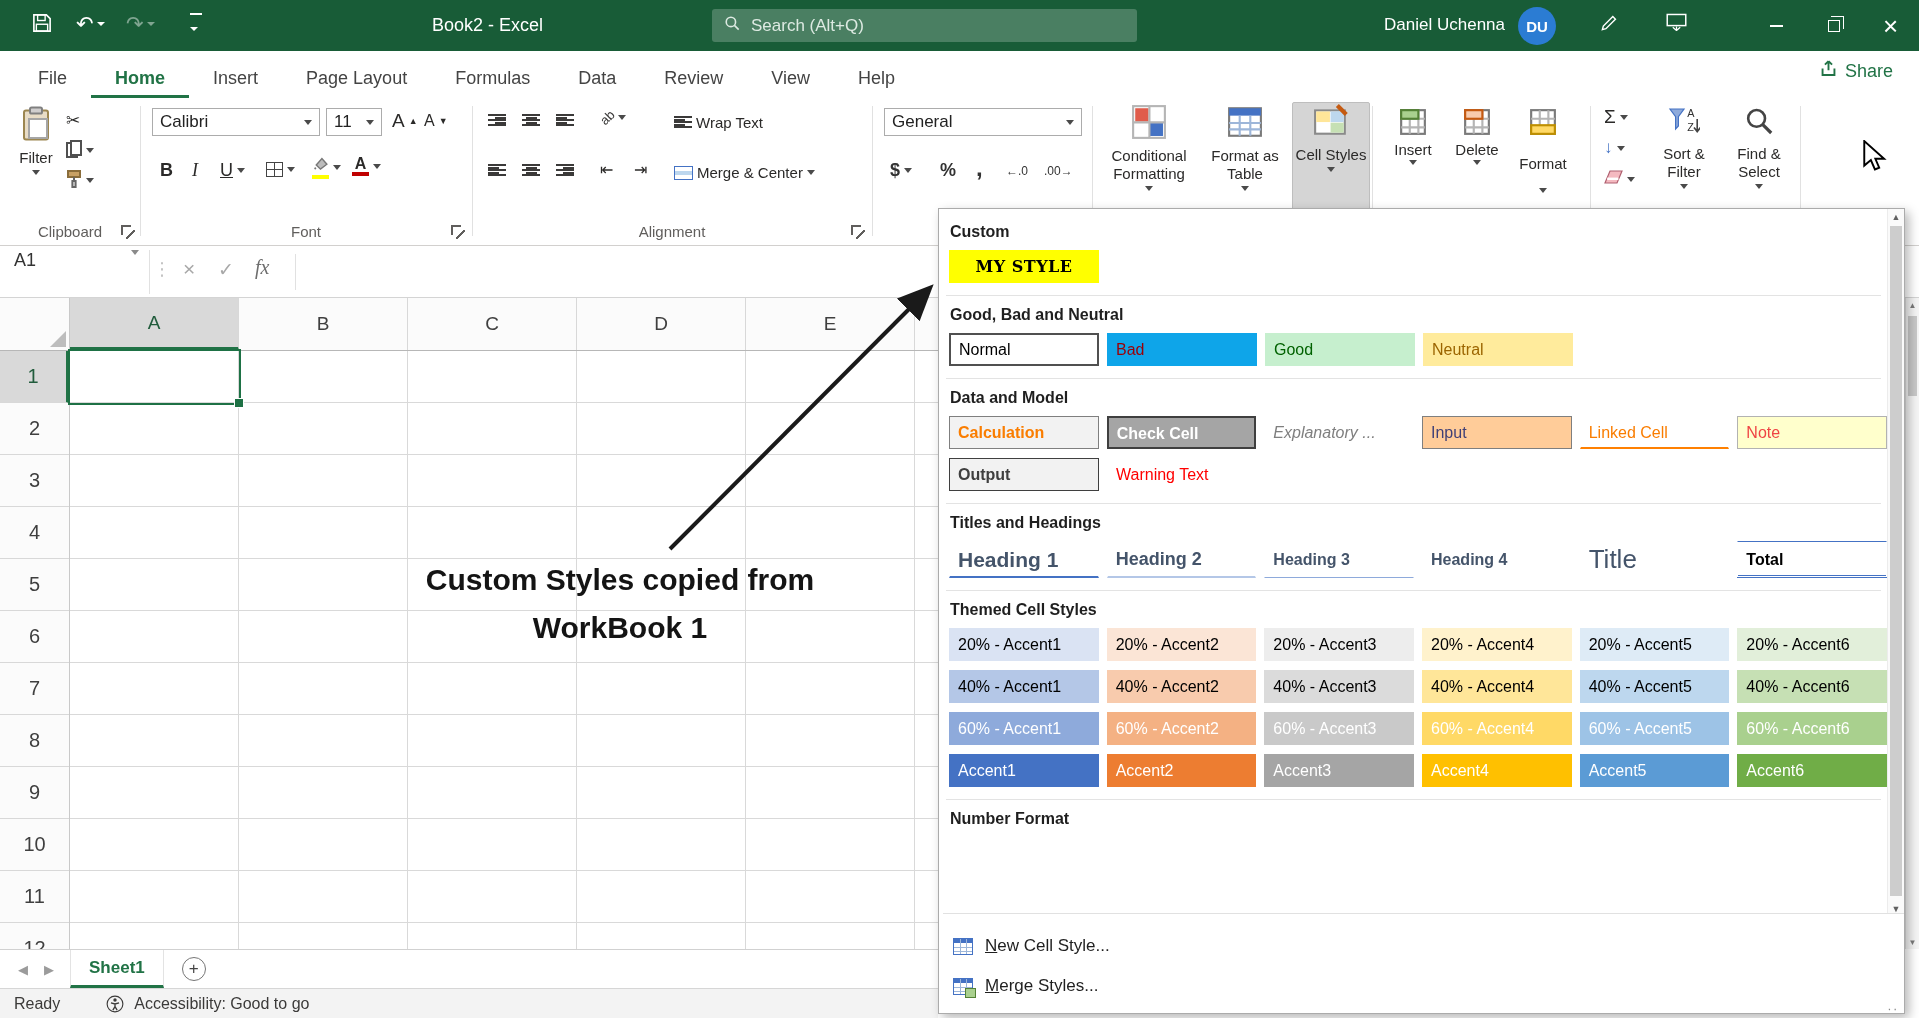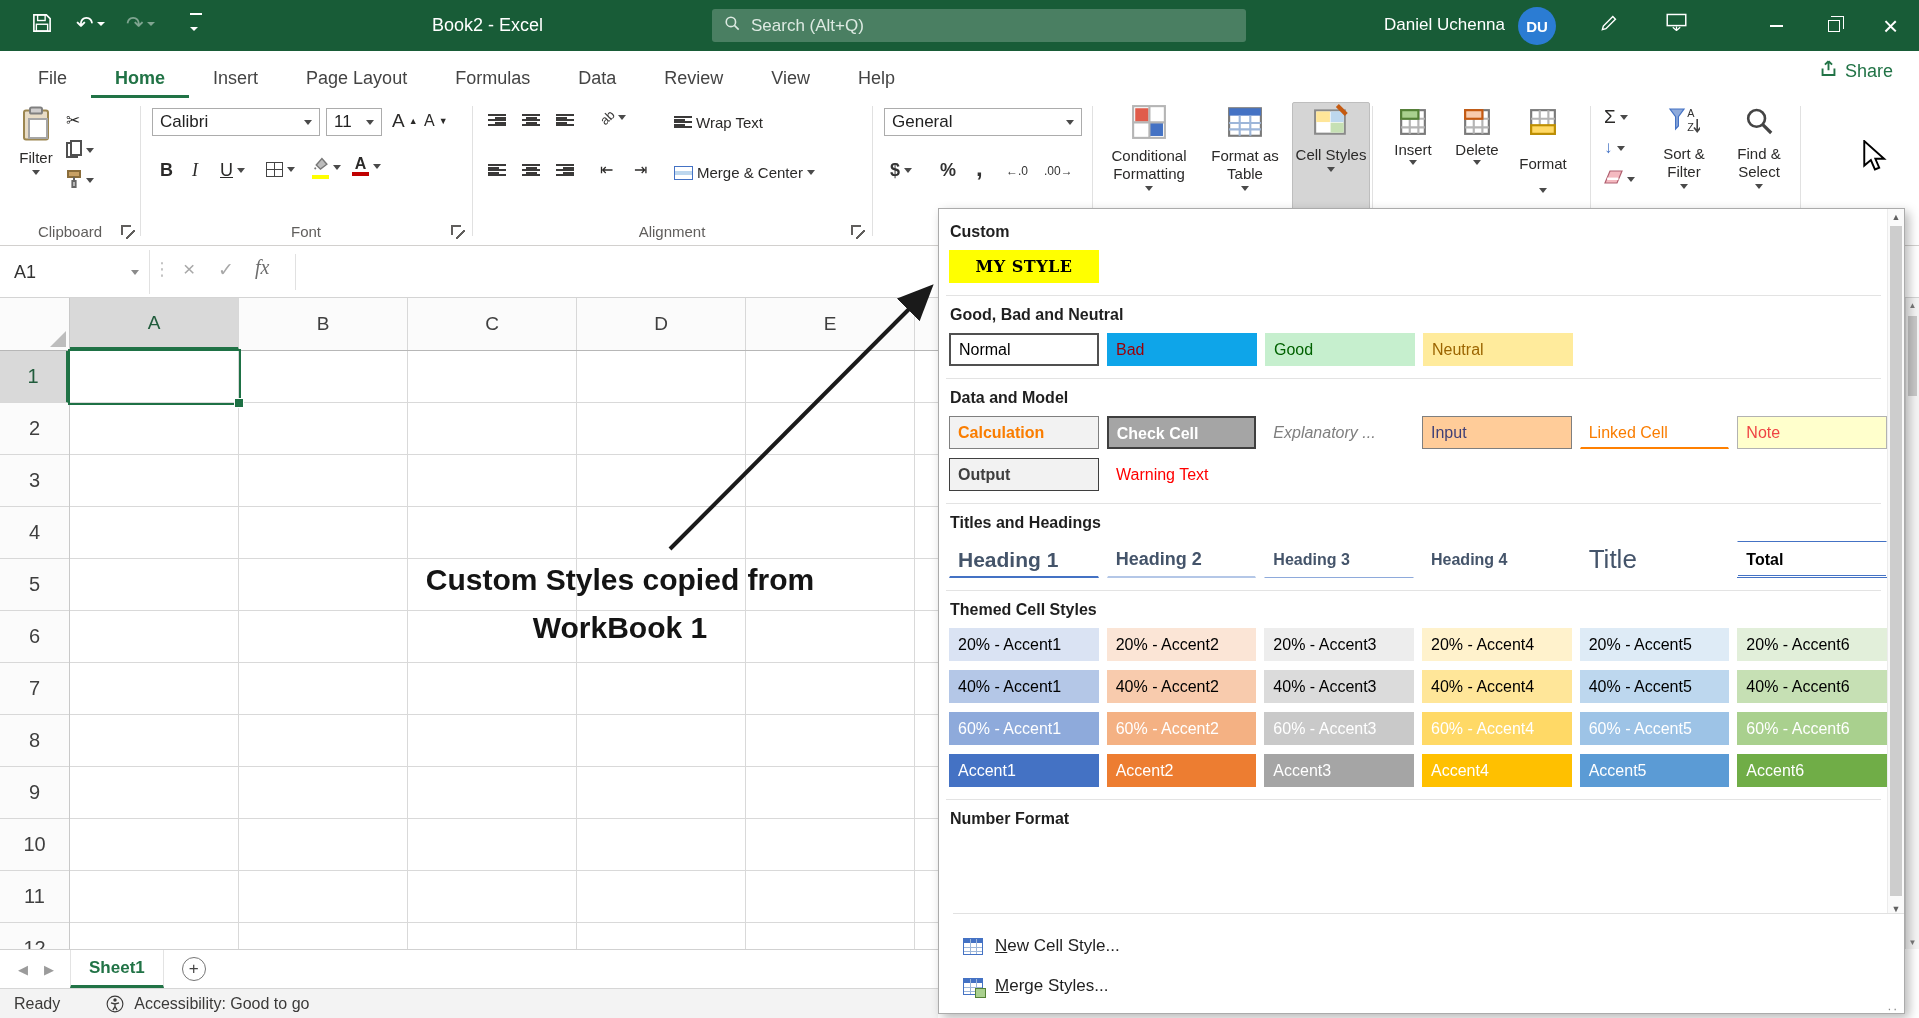"Search (Alt+Q)" .searchbox { width: 534px -> 425px }
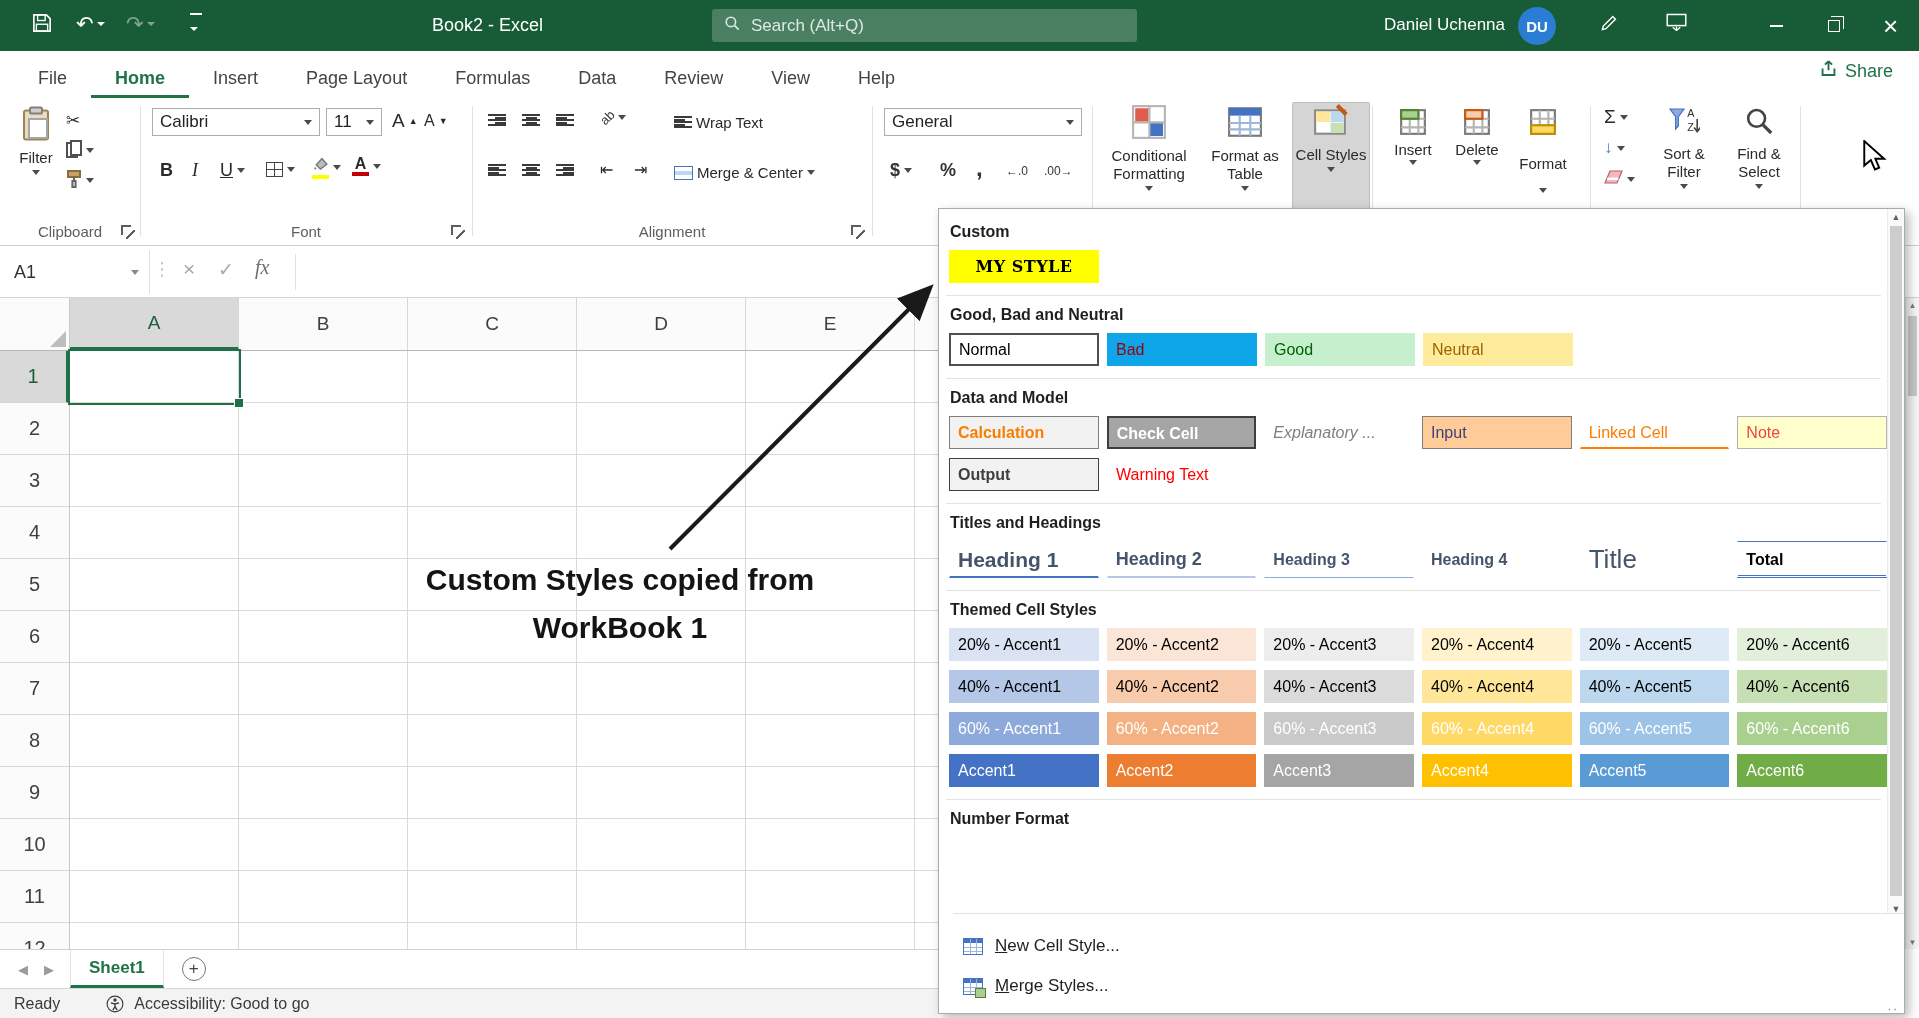"A1" .namebox { align-items: center -> none }
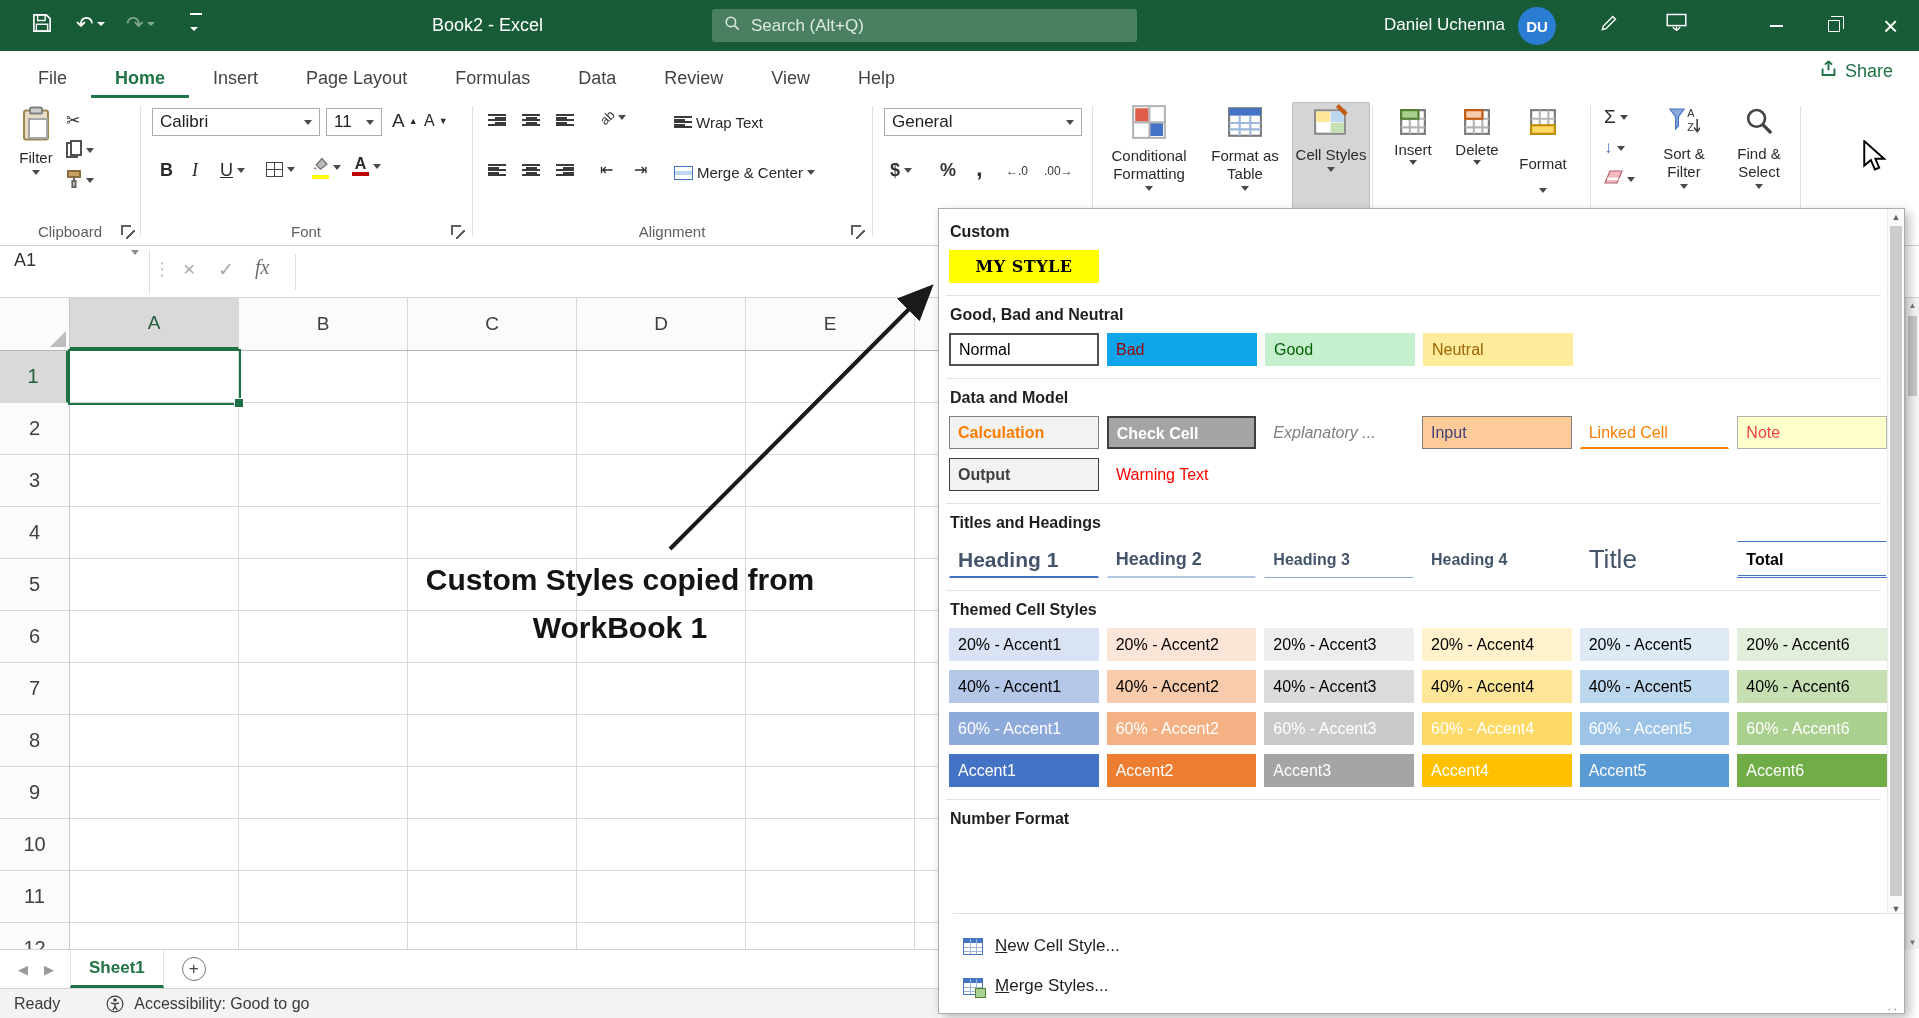"New Cell Style..." .panel-bottom { left: 14px -> 4px }
